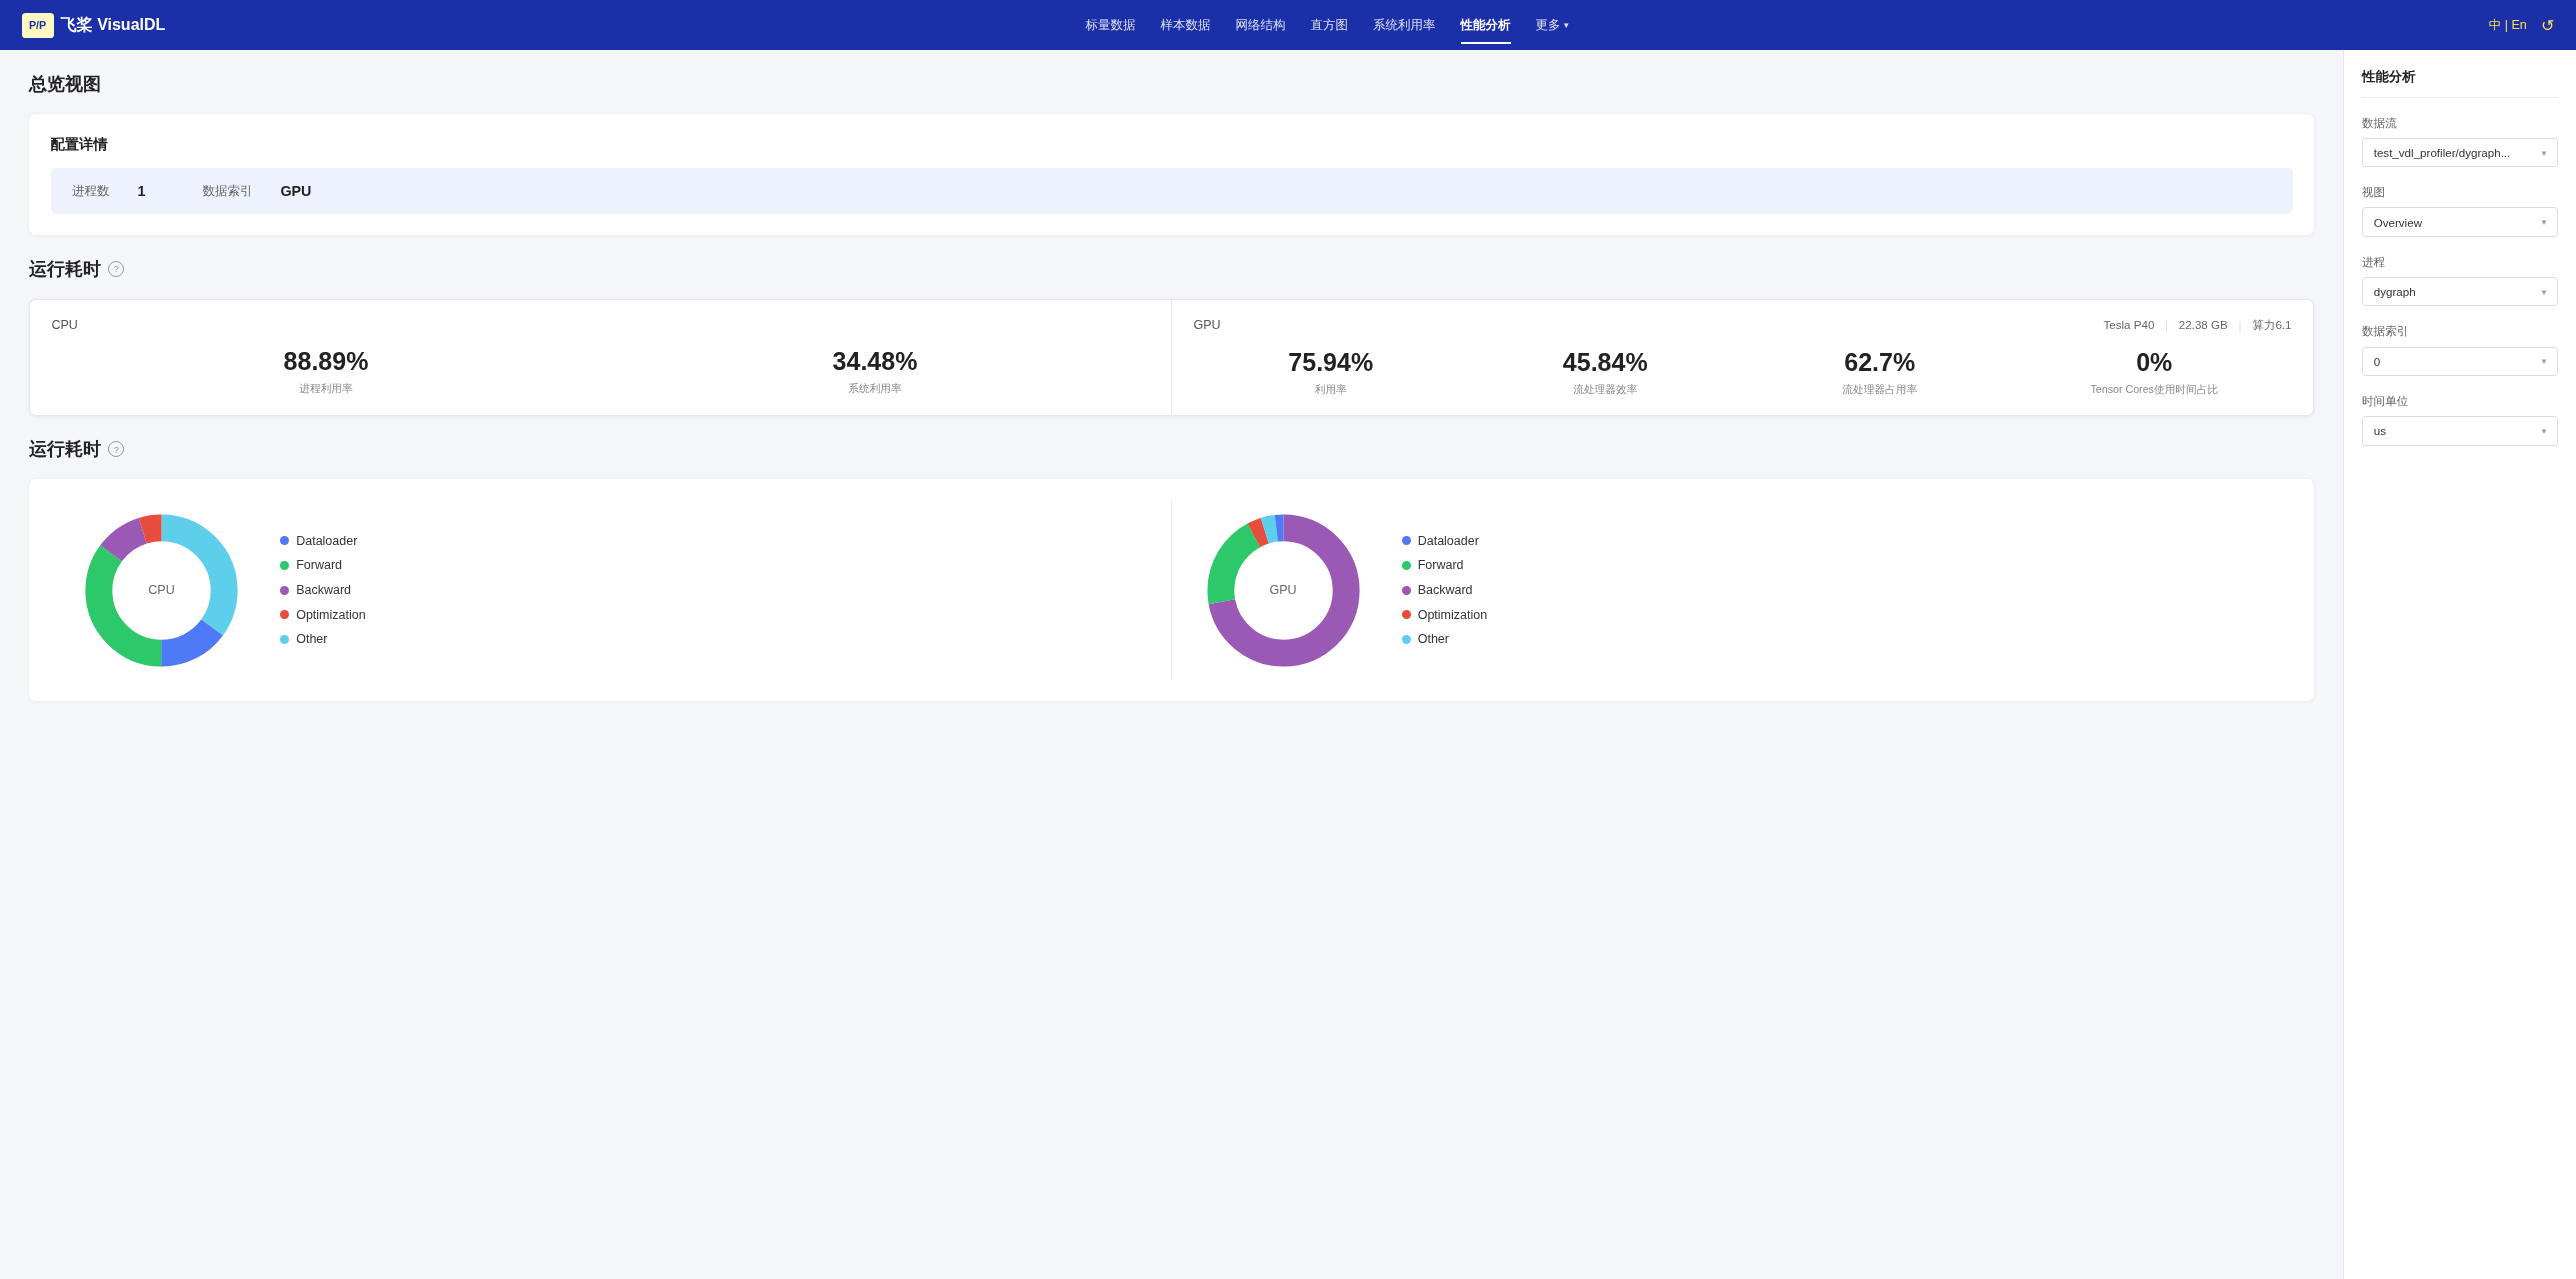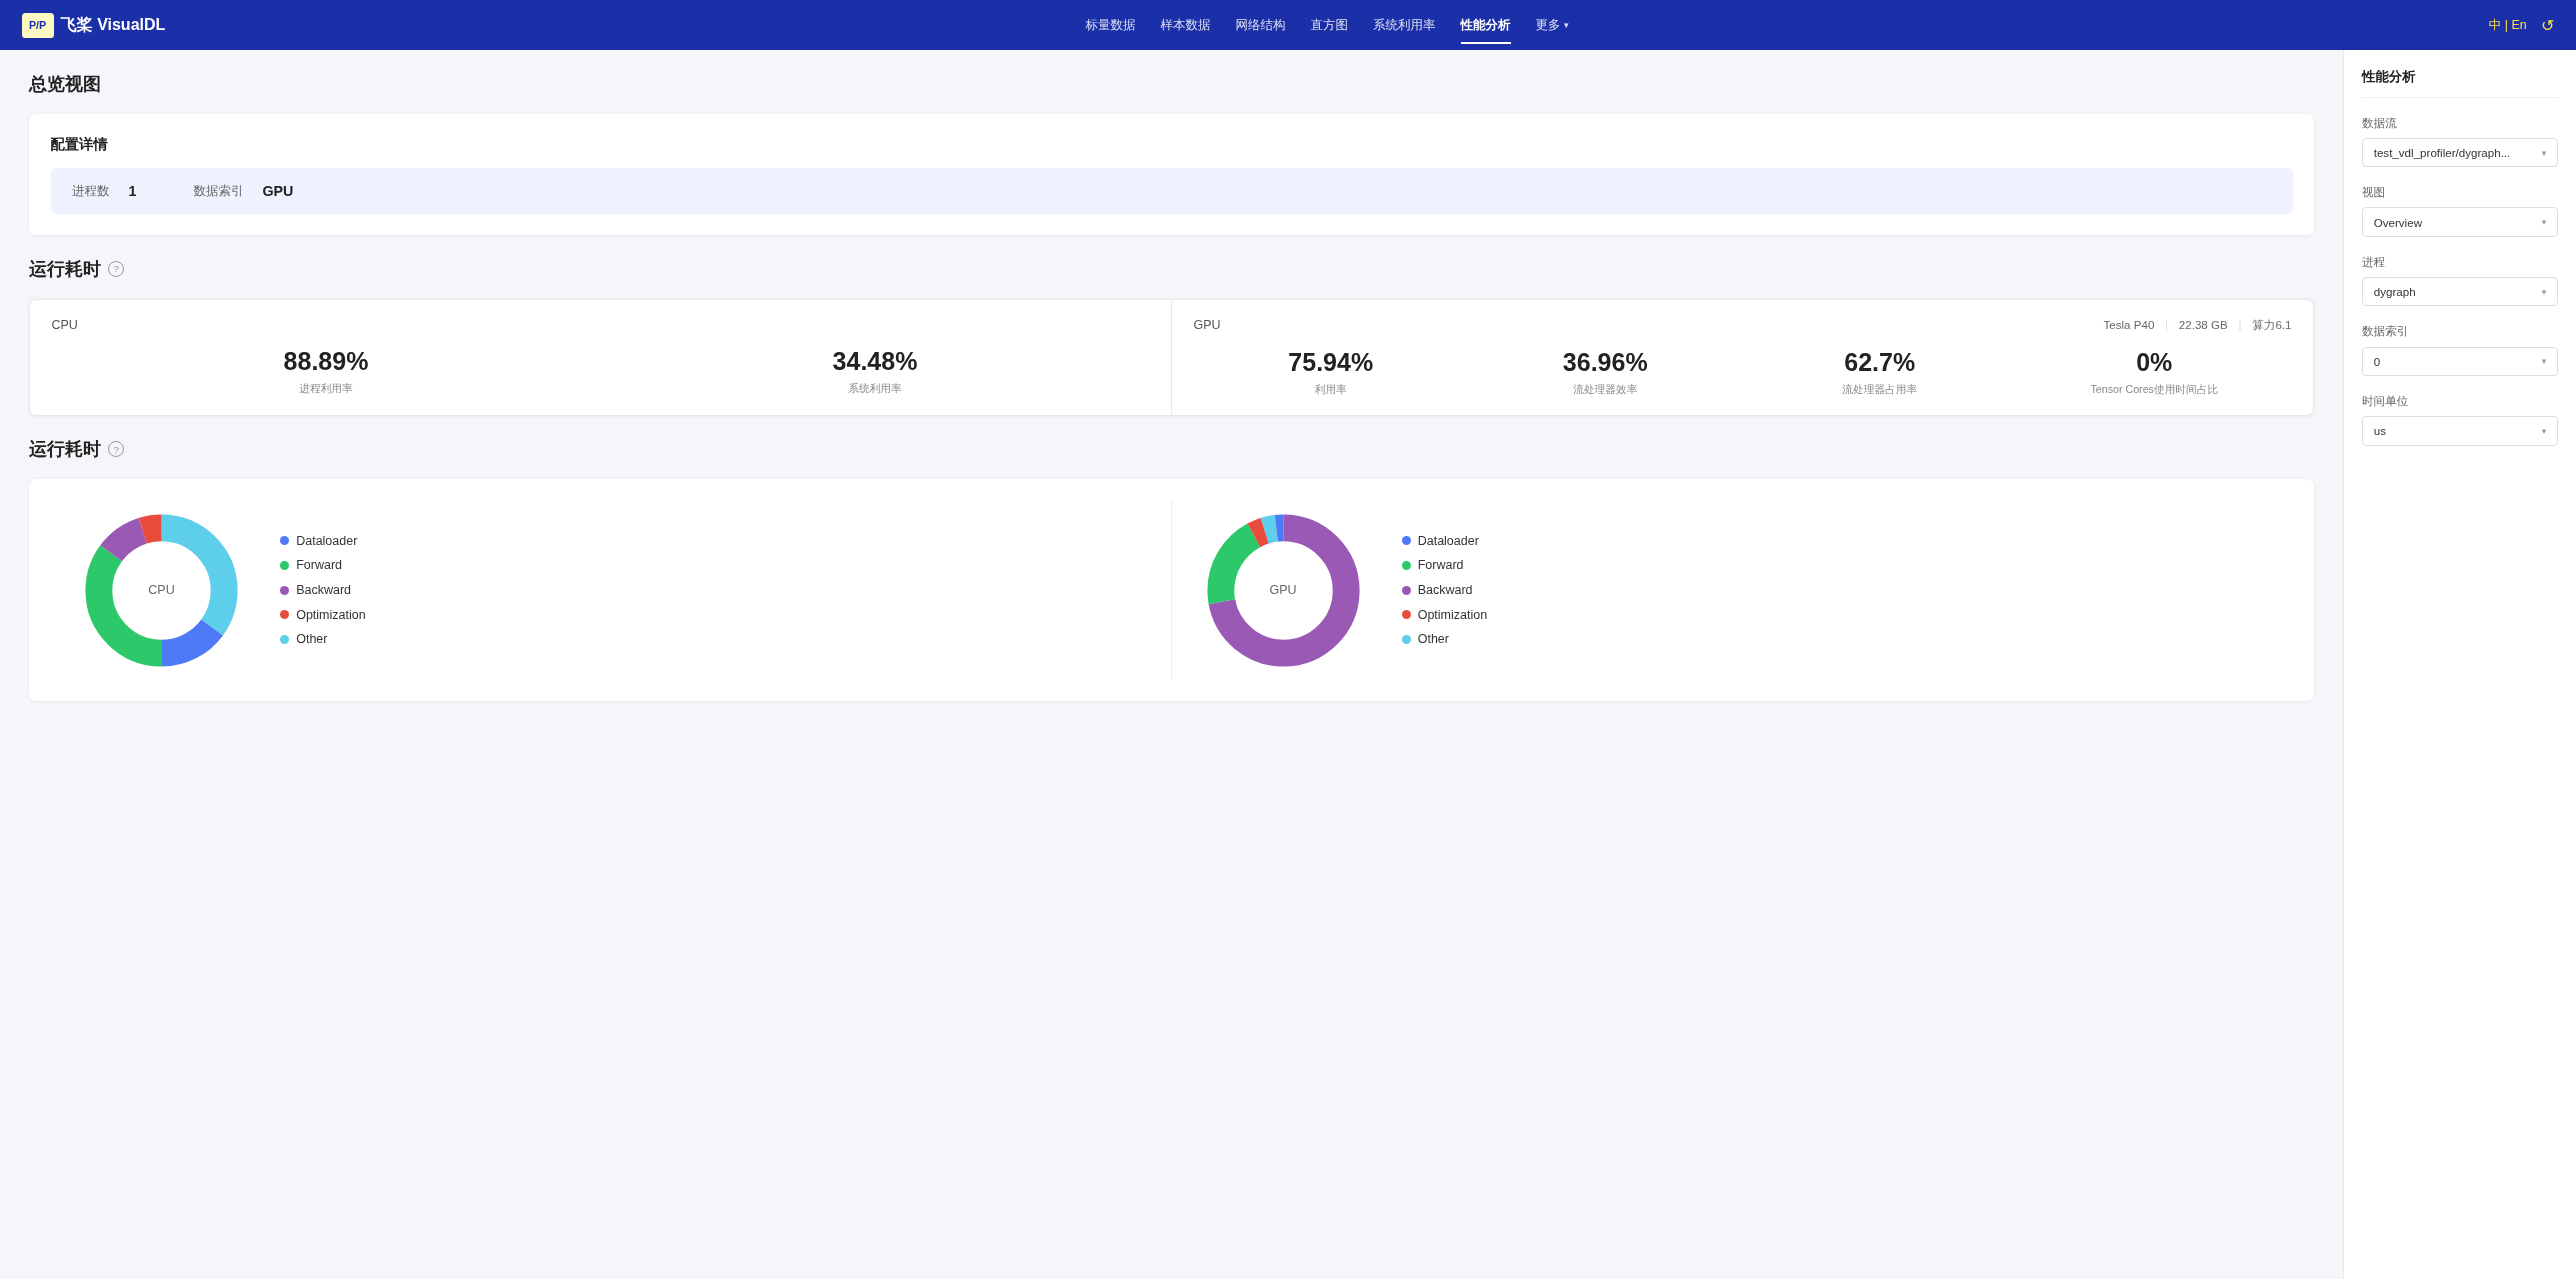"进程数" .config-item { gap: 19px -> 28px }
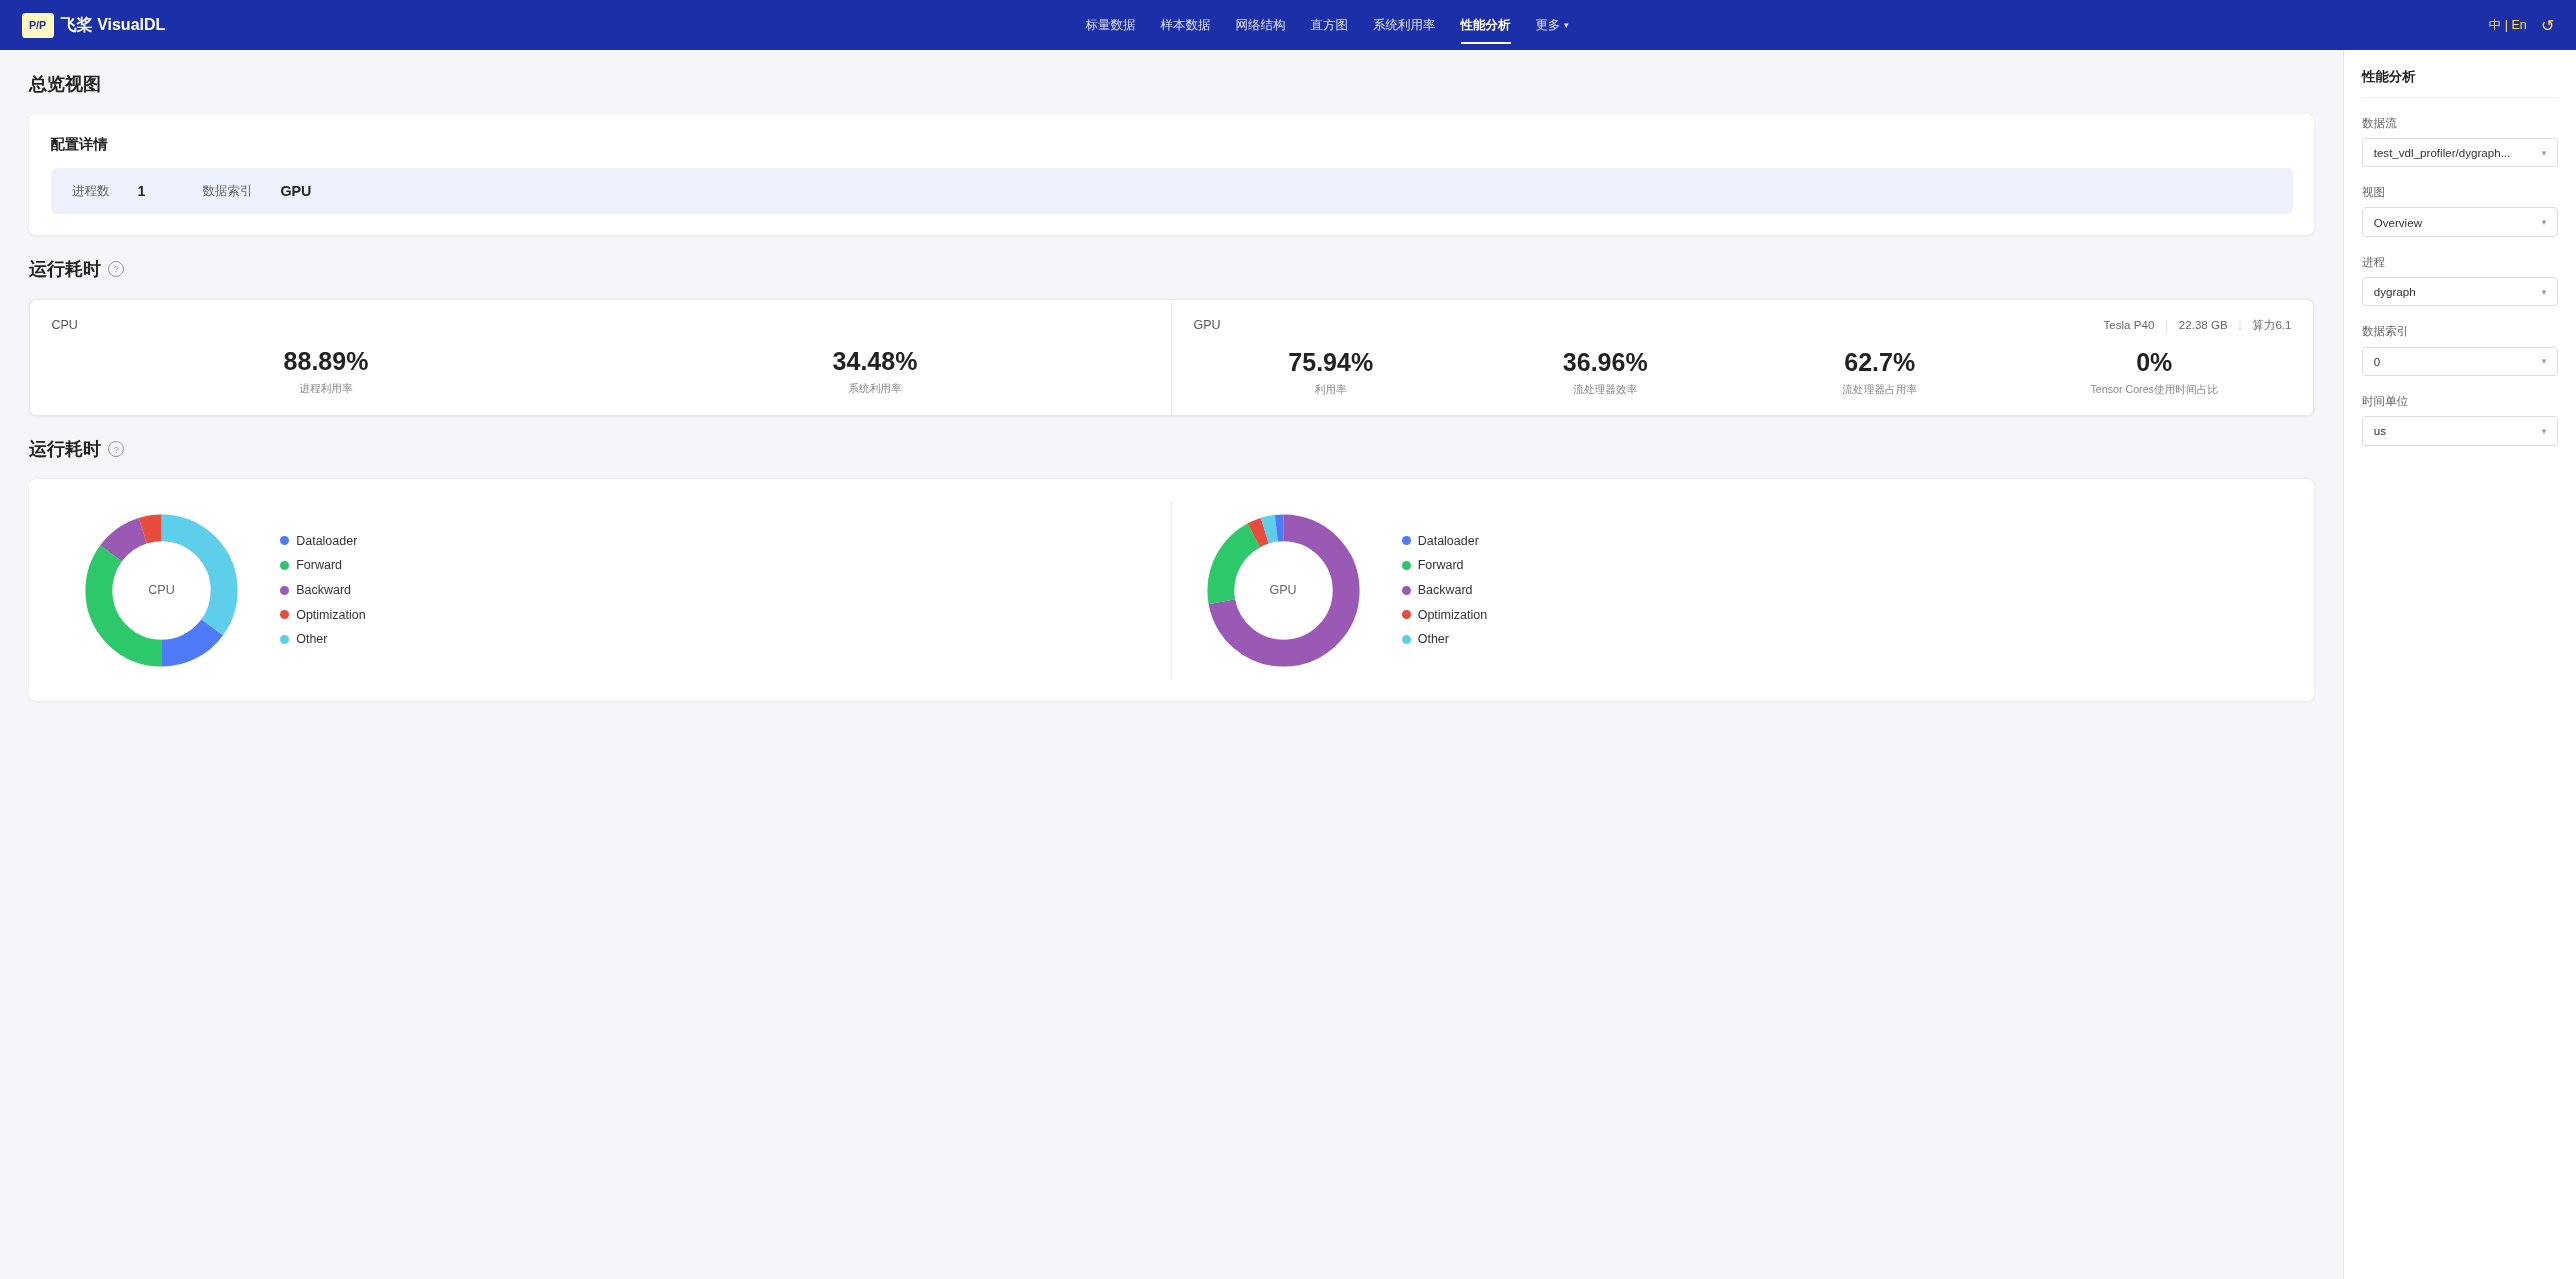"36.96%" div.metric-value { text: 36.96% -> 45.84% }
